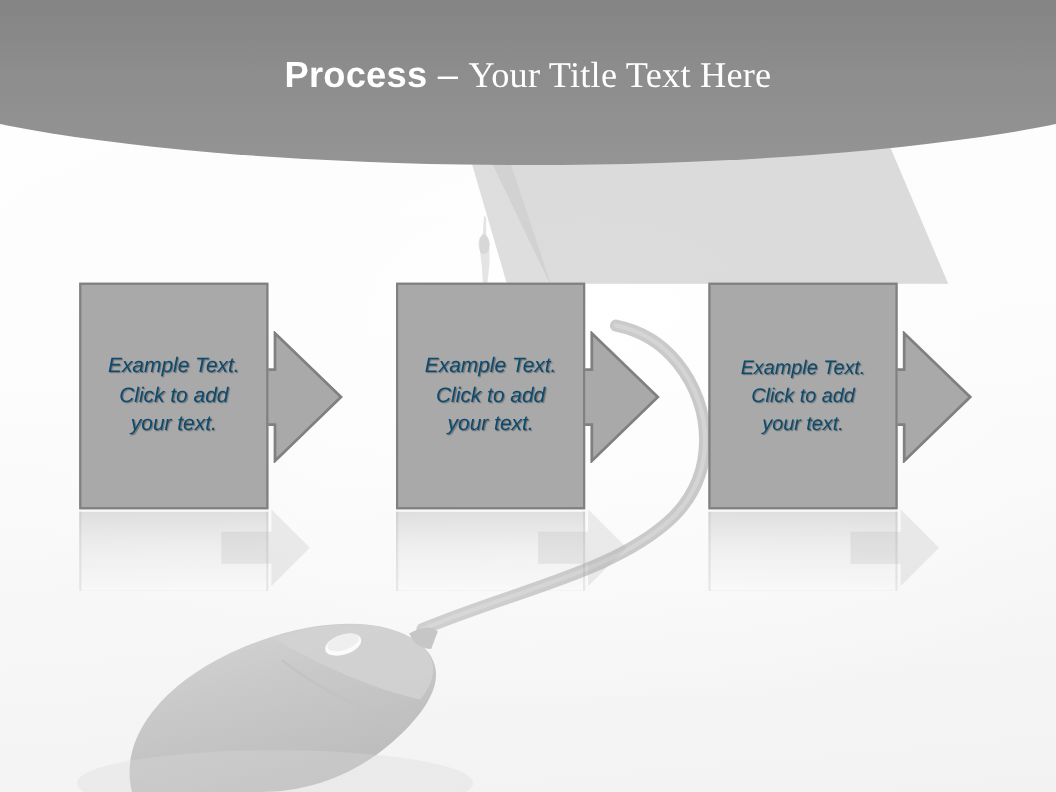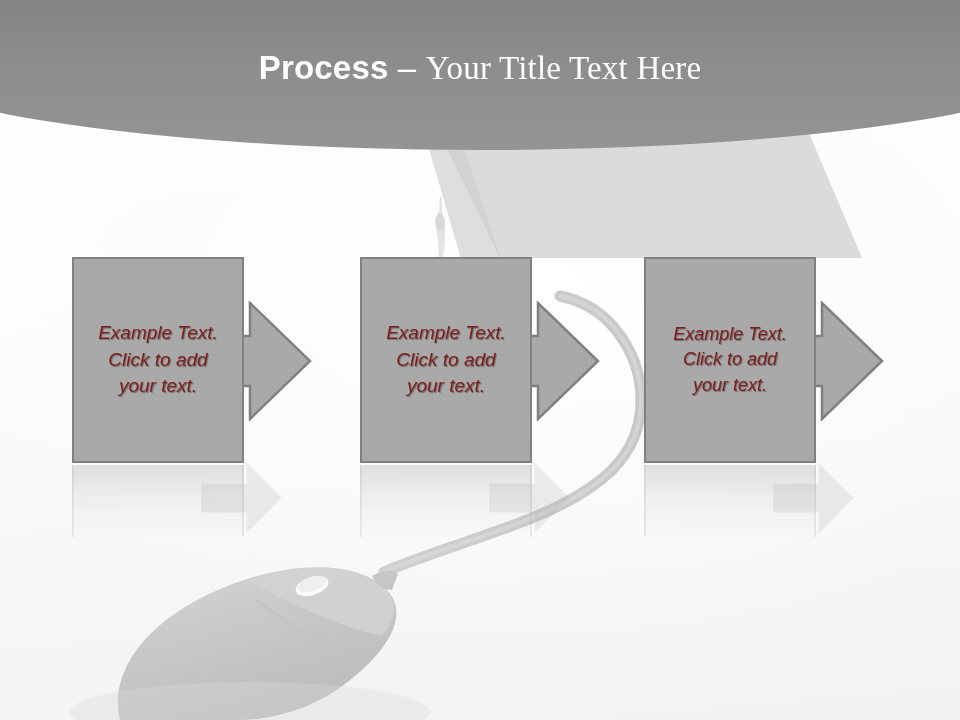"Example Text." .step-text { color: #7f1d1d -> #0c4a6e }
